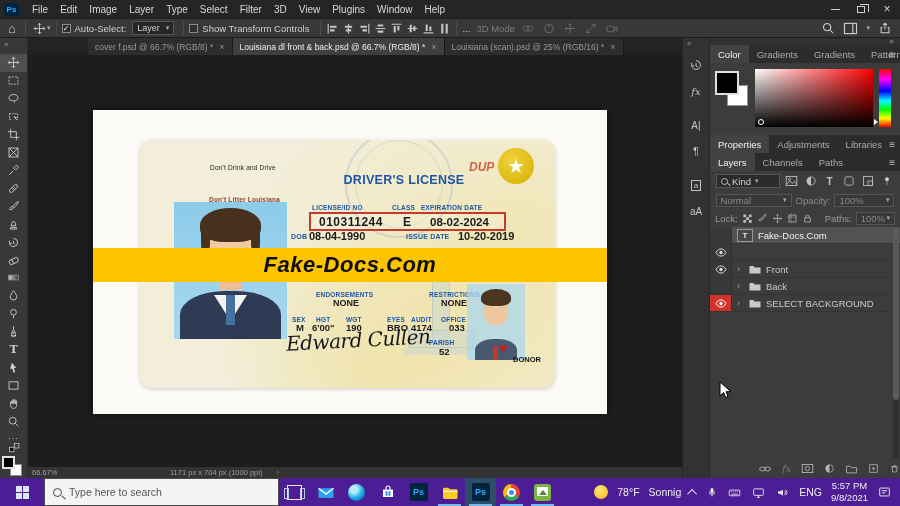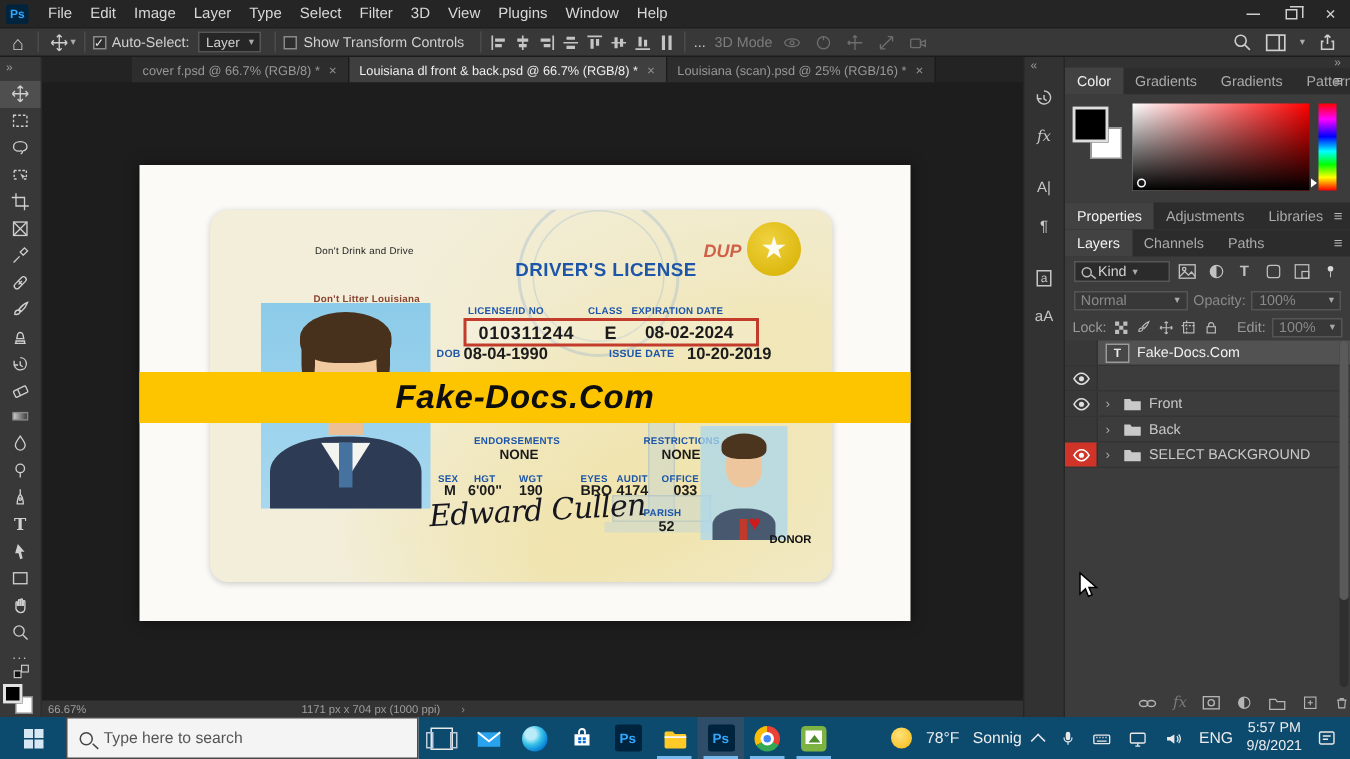"Edit:" span { text: Edit -> Paths }
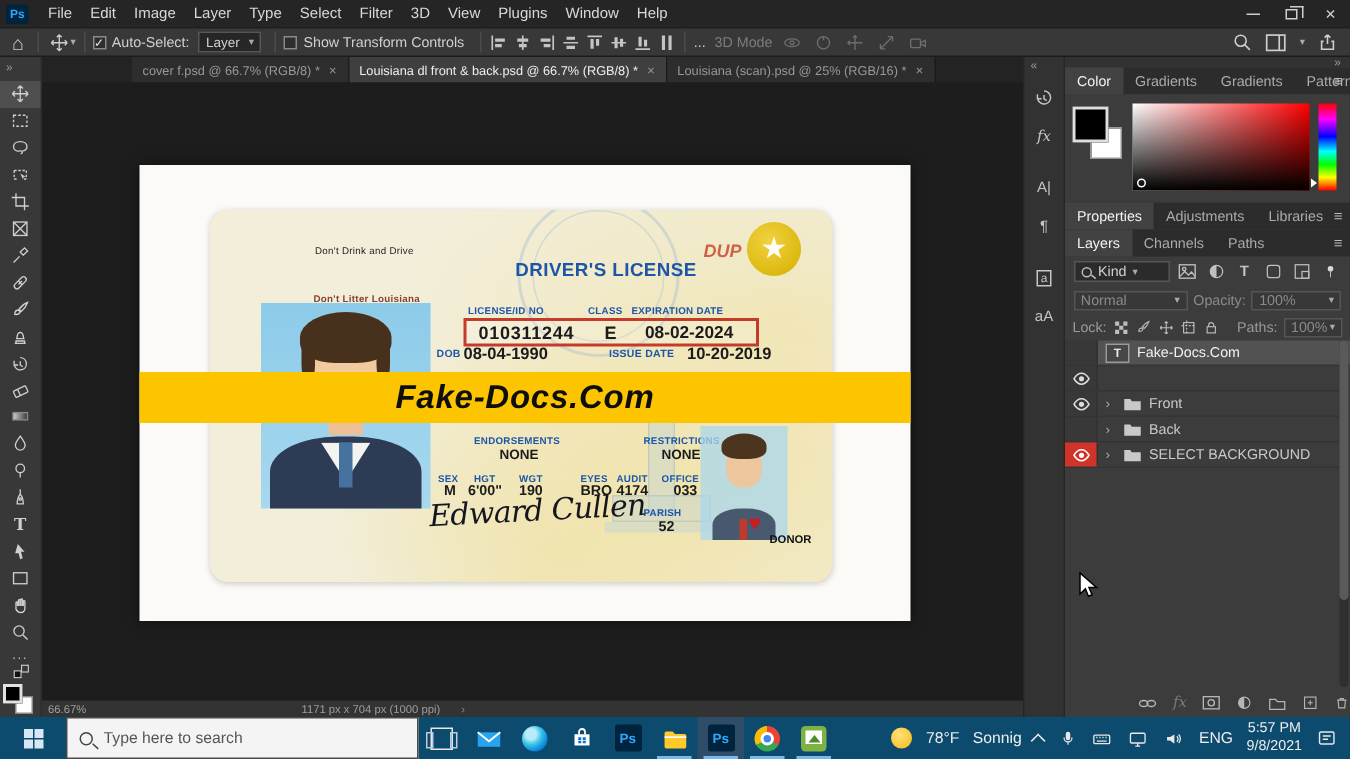"1171 px x 704 px" .sb-info { margin-left: 93px -> 62px }
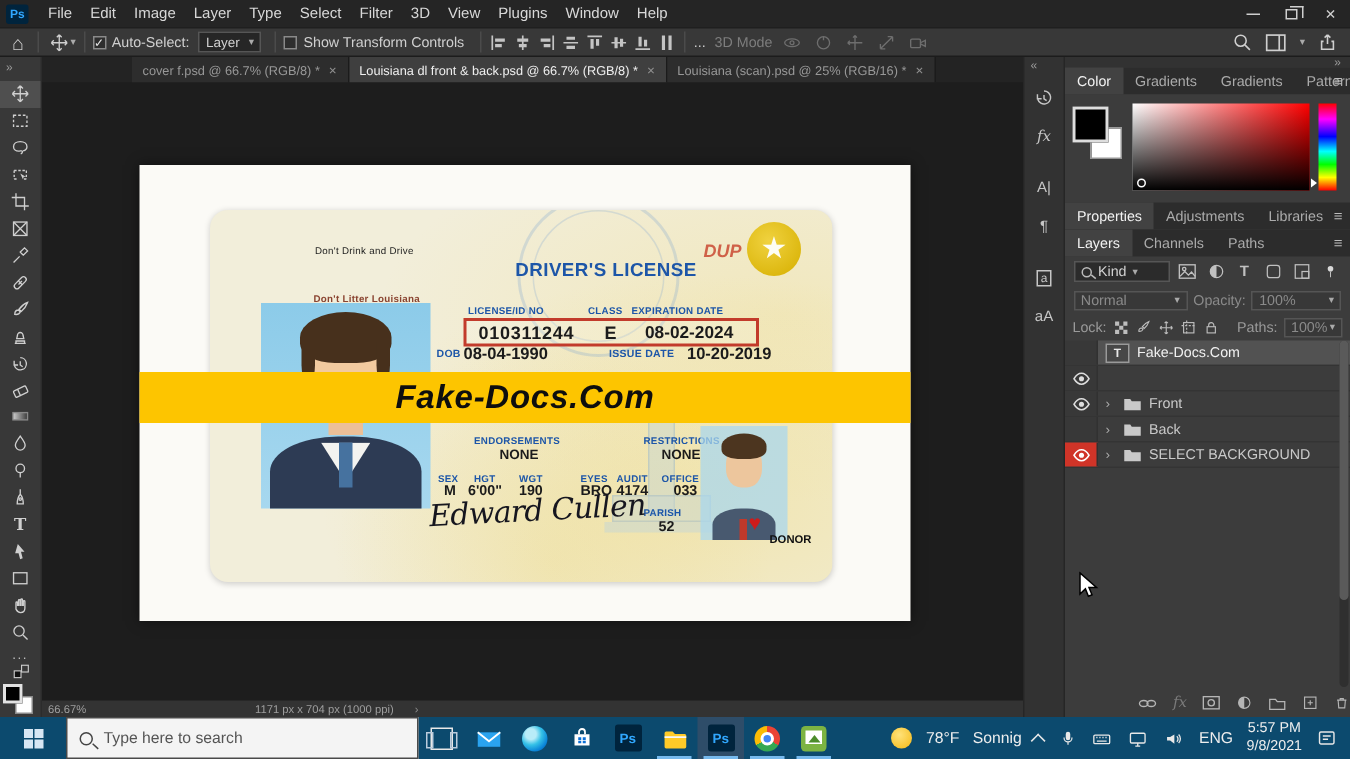"Type here to search" .taskbar { background: #0c4a6e -> #4c1d95 }
